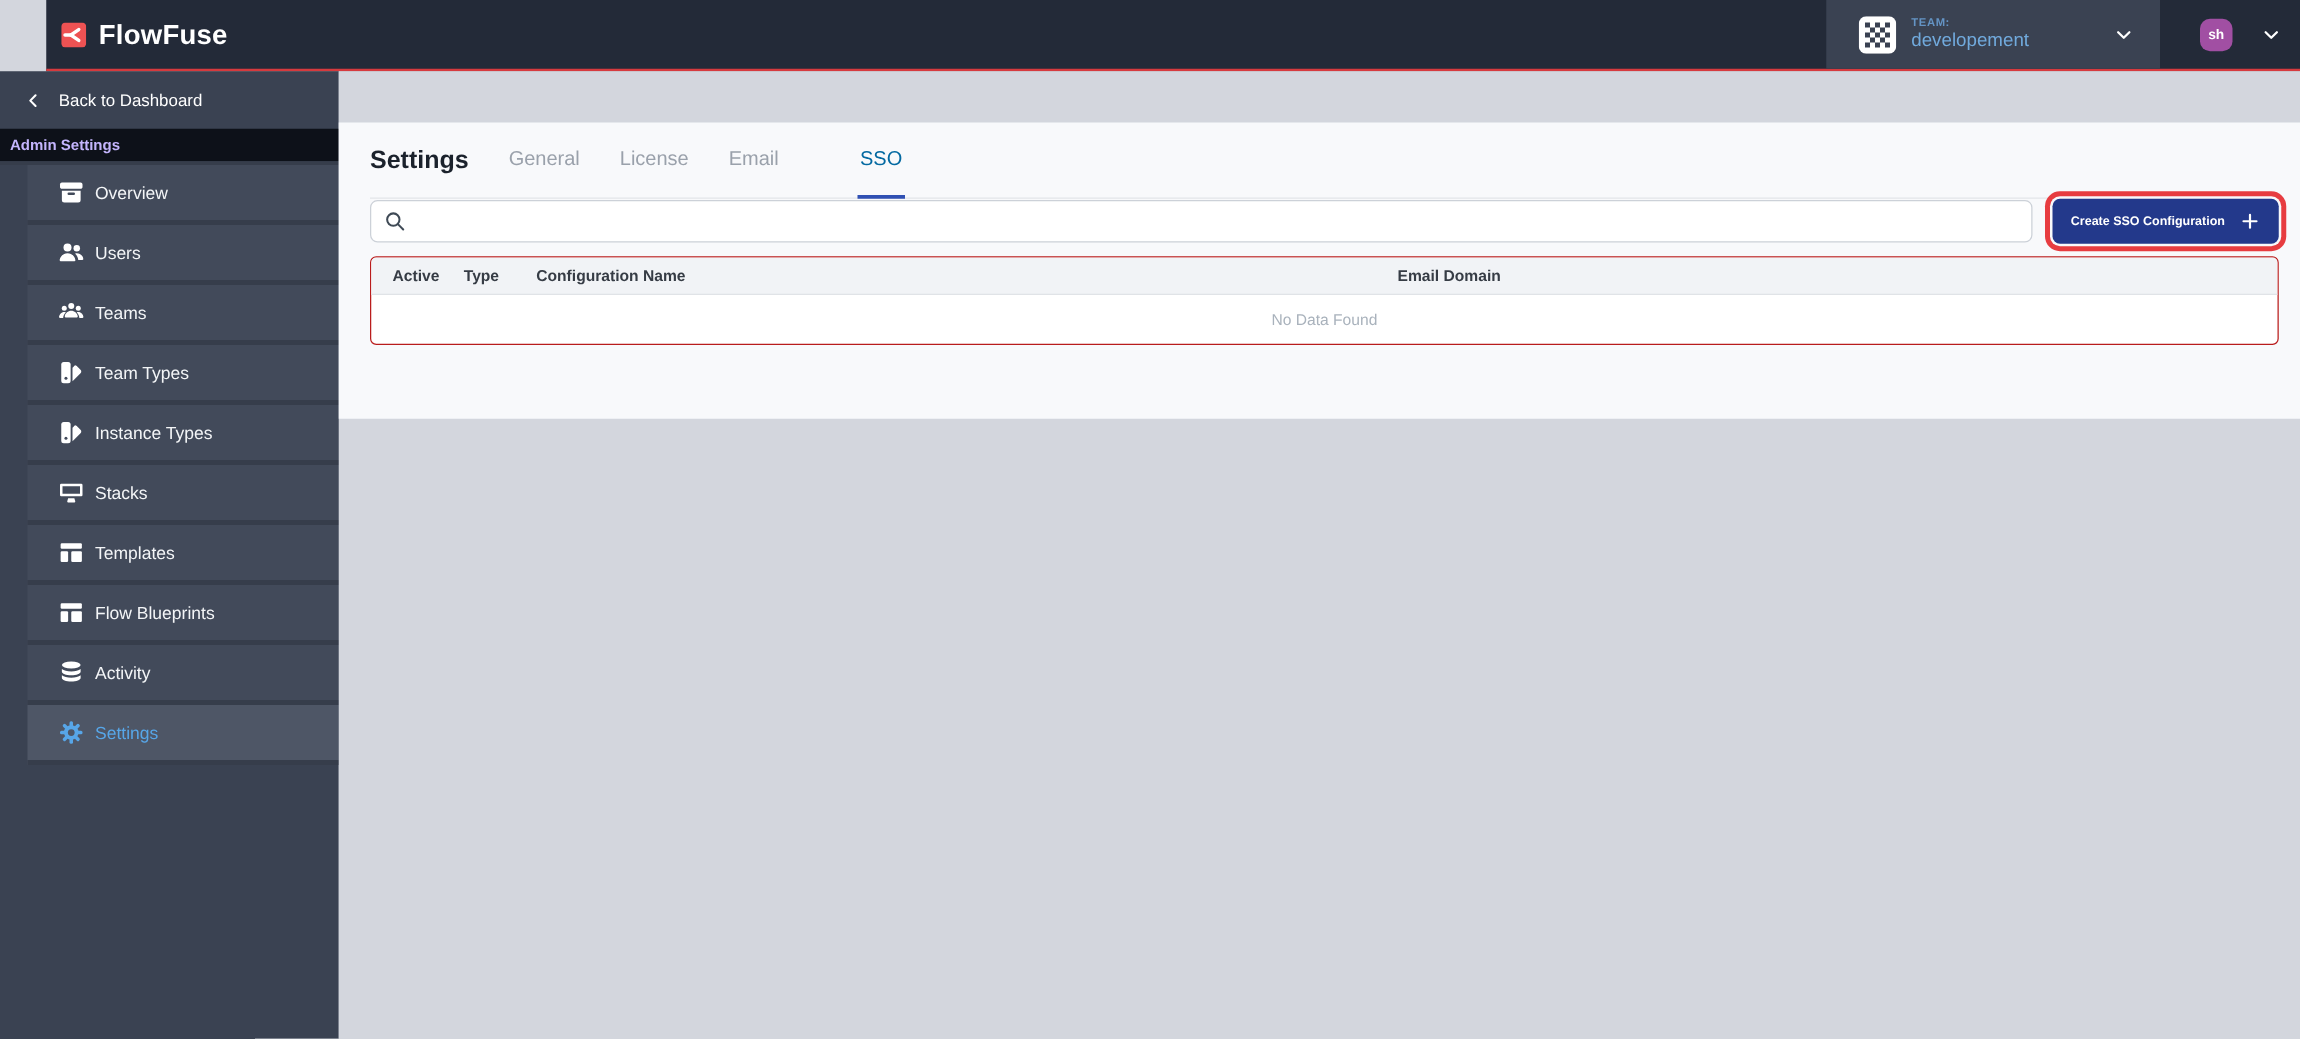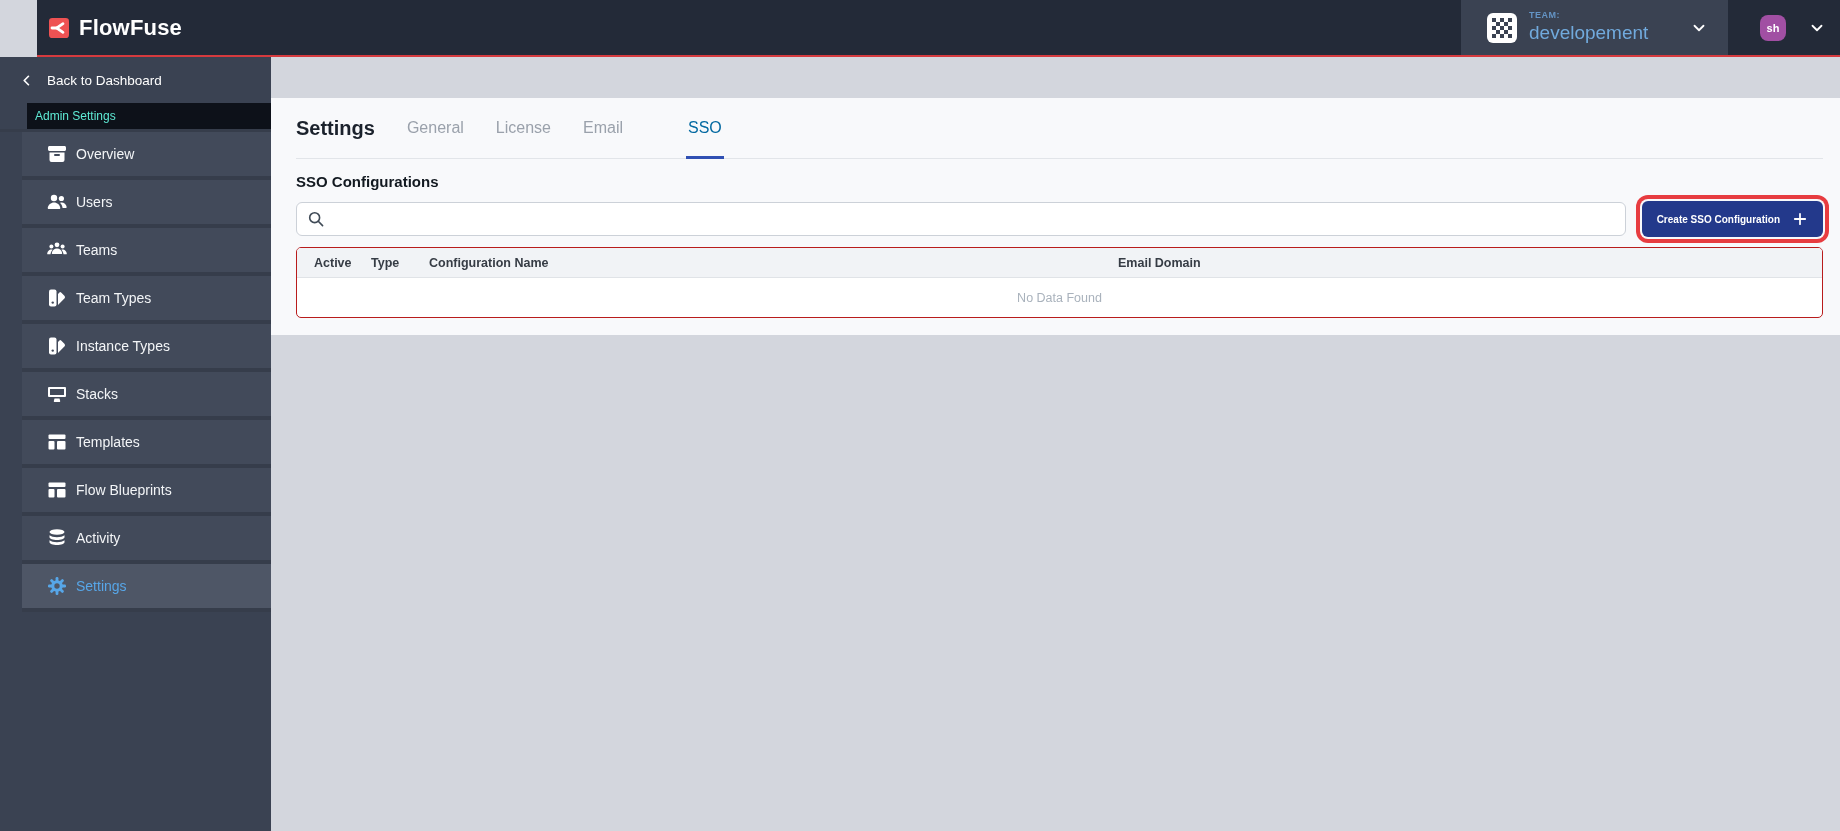"developement" .team-name { font-size: 19px -> 15px }
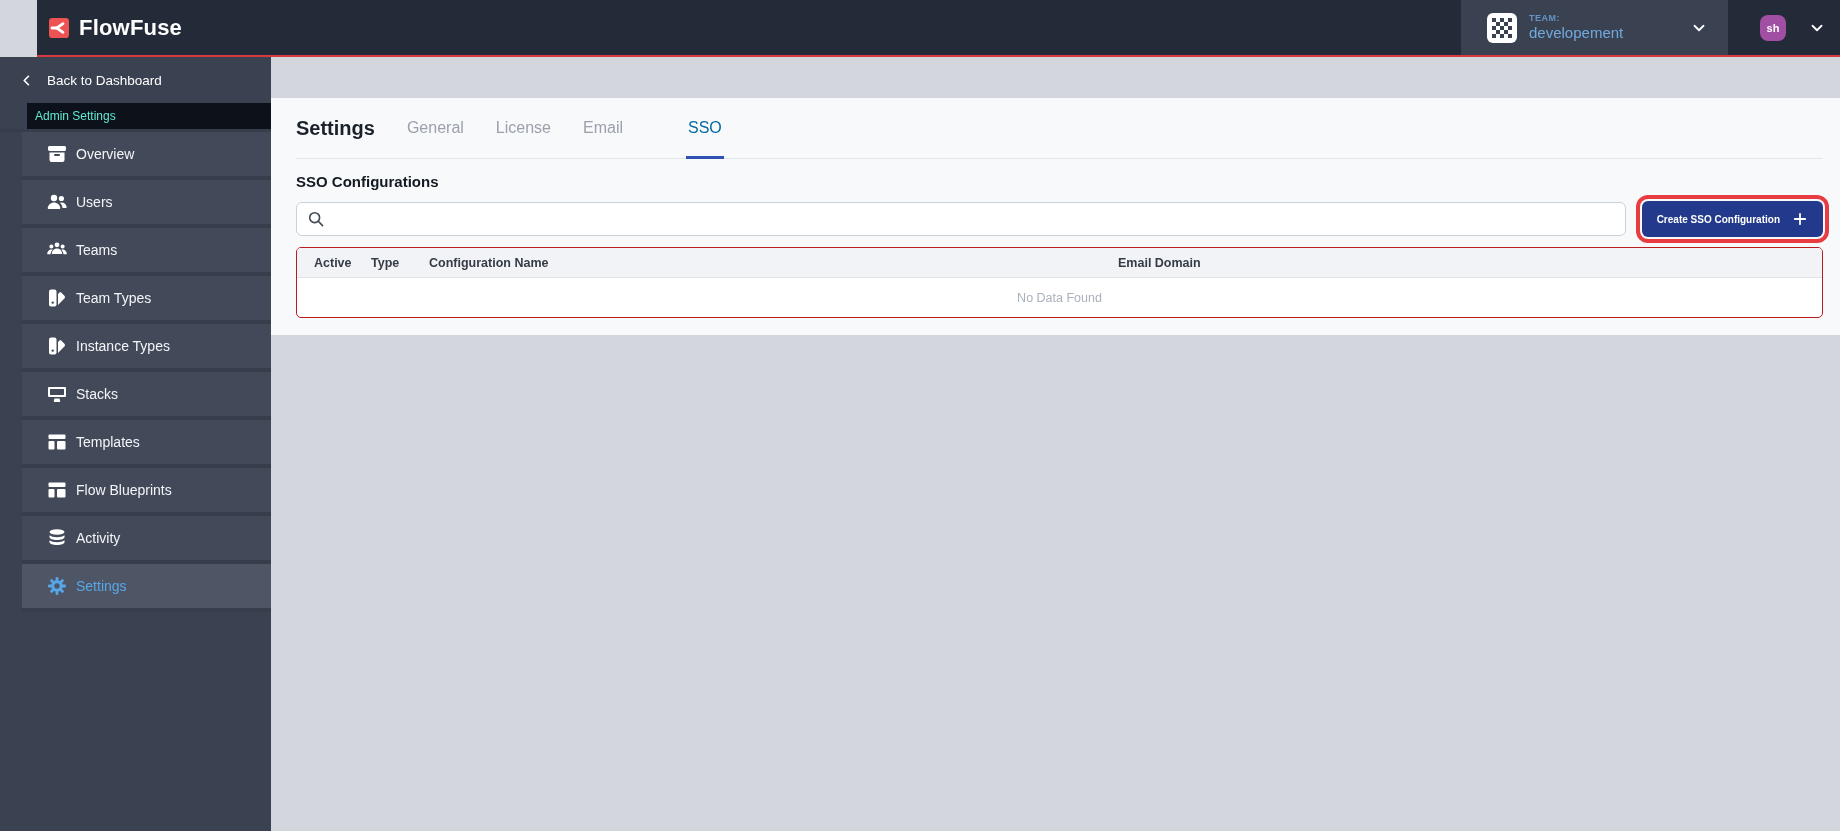"Admin Settings" .admin-label { color: #5eead4 -> #c4b5fd; font-weight: normal -> bold; margin-left: 27px -> none }
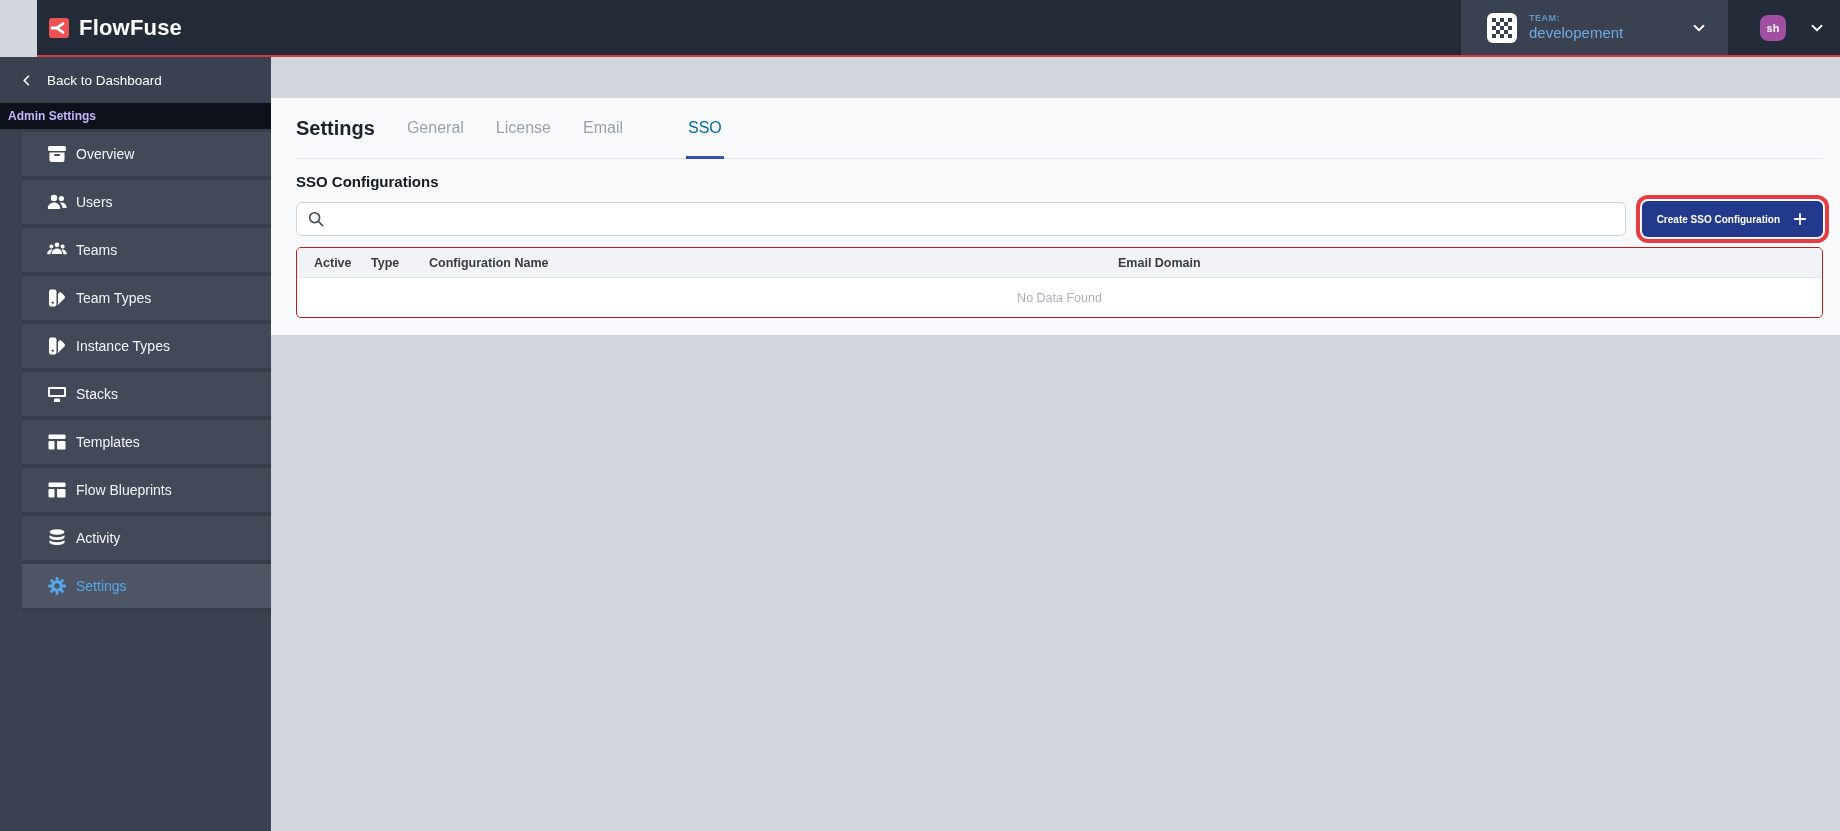"SSO Configurations" div.section-title { html: <div>SSO Configurations</div> -> none }
